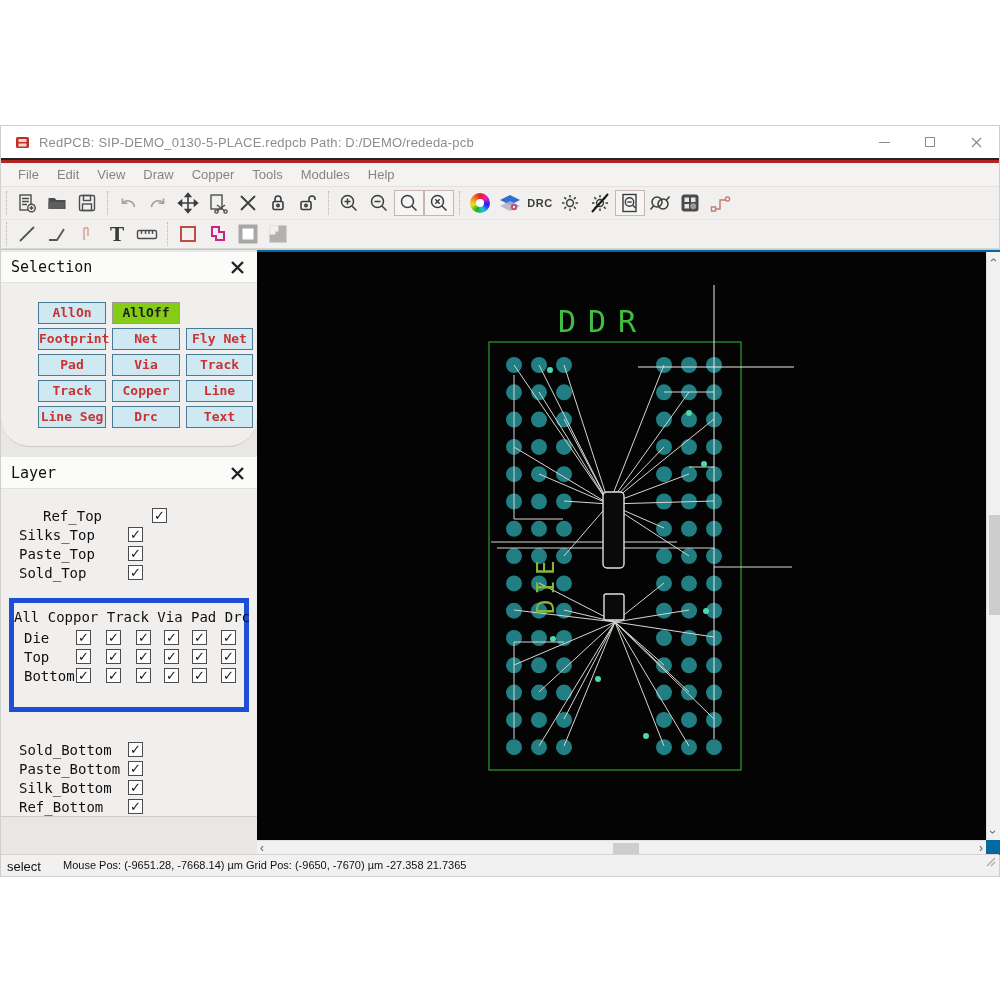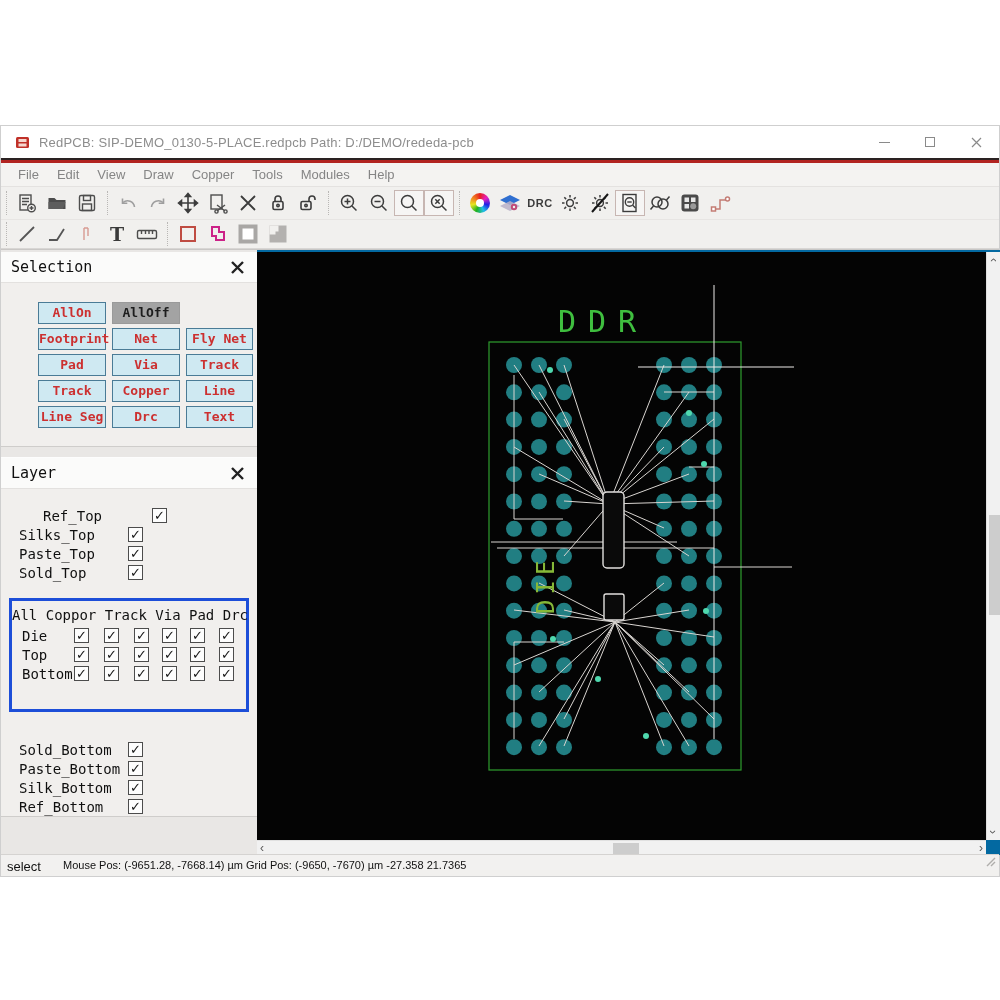"Selection" .sel-panel { border-radius: none -> 29px }
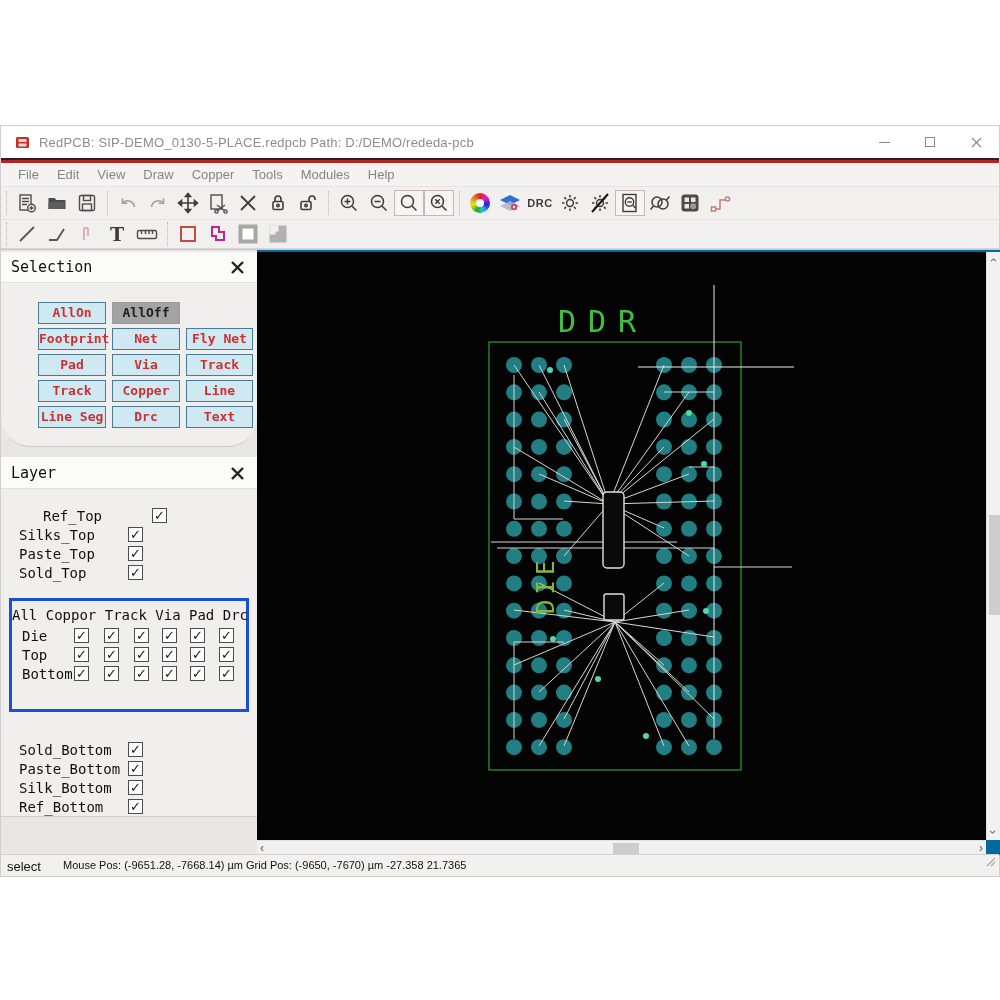"AllOff" .sel-btn.gray { background: #a3a3a3 -> #84cc16 }
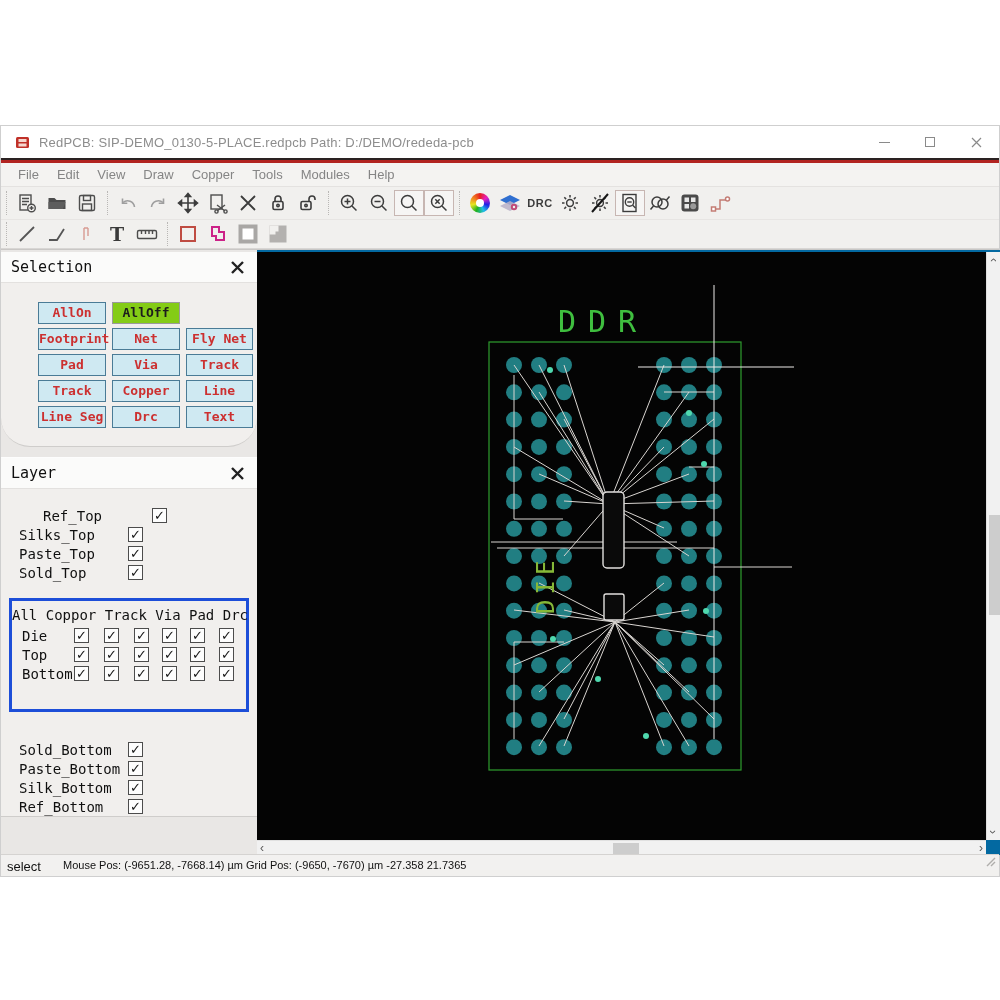"All Coppor Track Via Pad" .matrix-box { border: 3px solid #1d4ed8 -> 5px solid #1d4ed8 }
